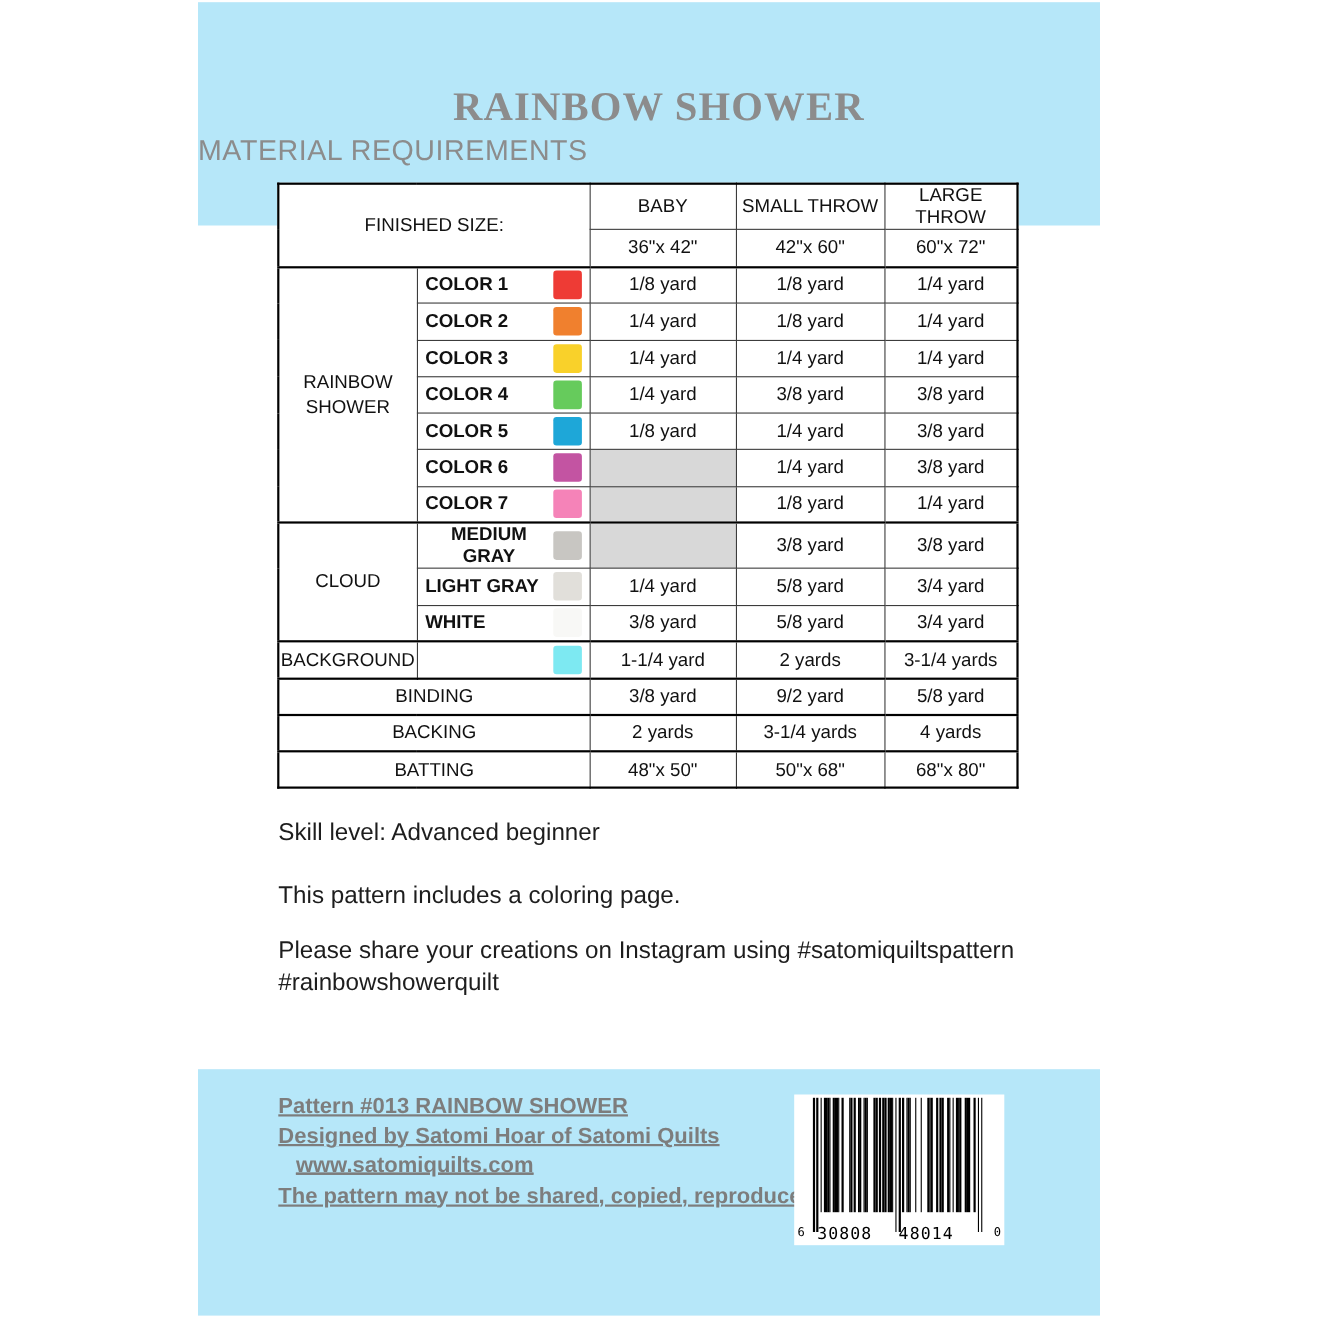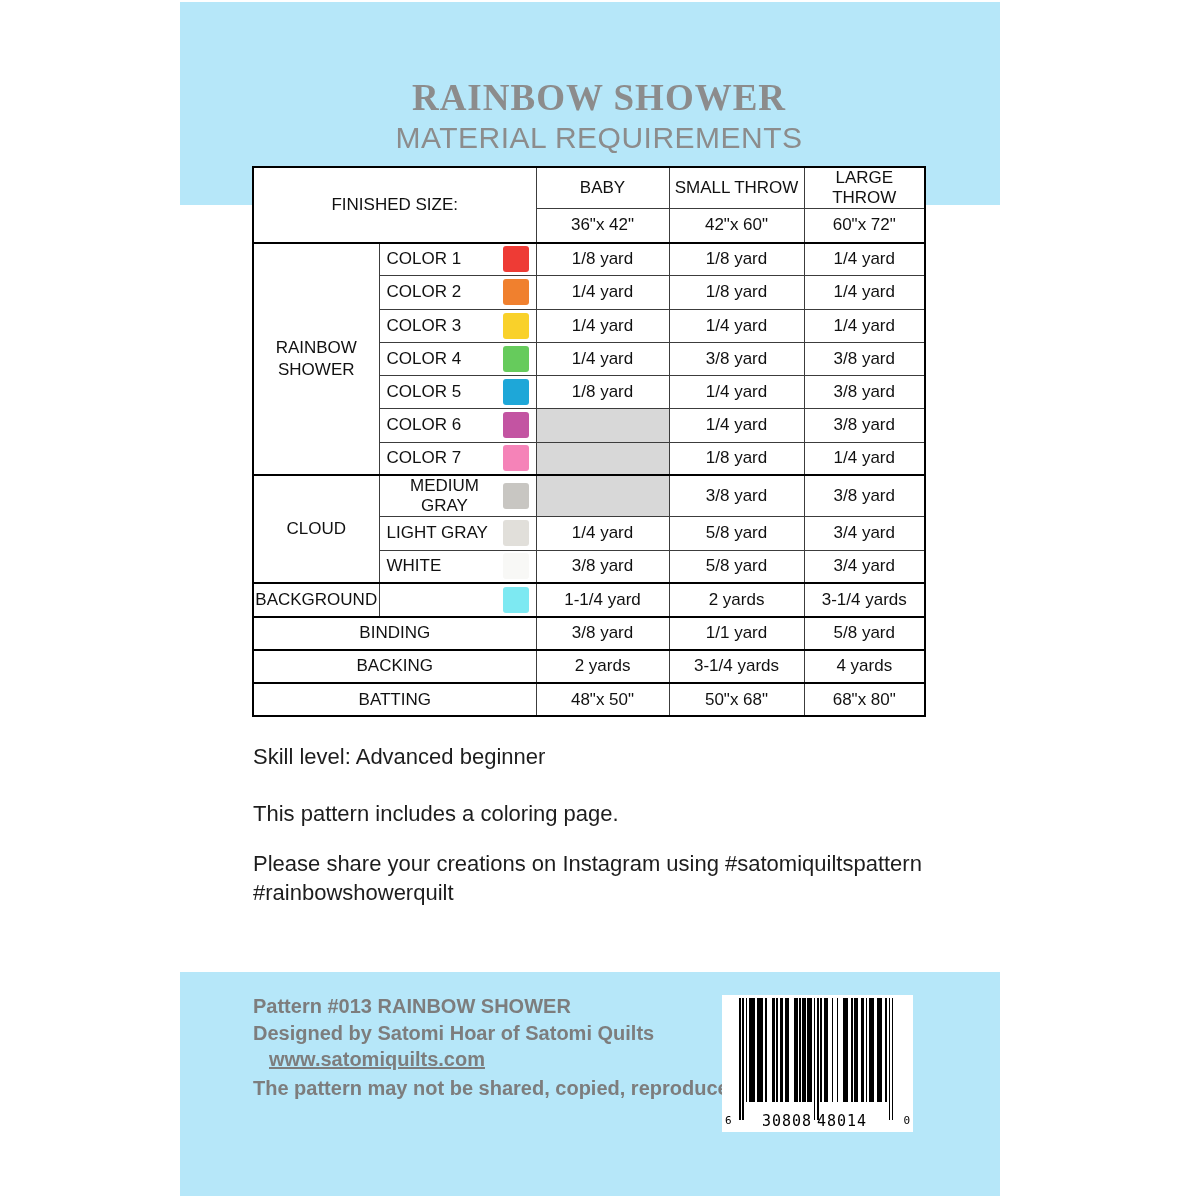"MATERIAL REQUIREMENTS" .subtitle { font-size: 30px -> 26px; text-align: center -> left }
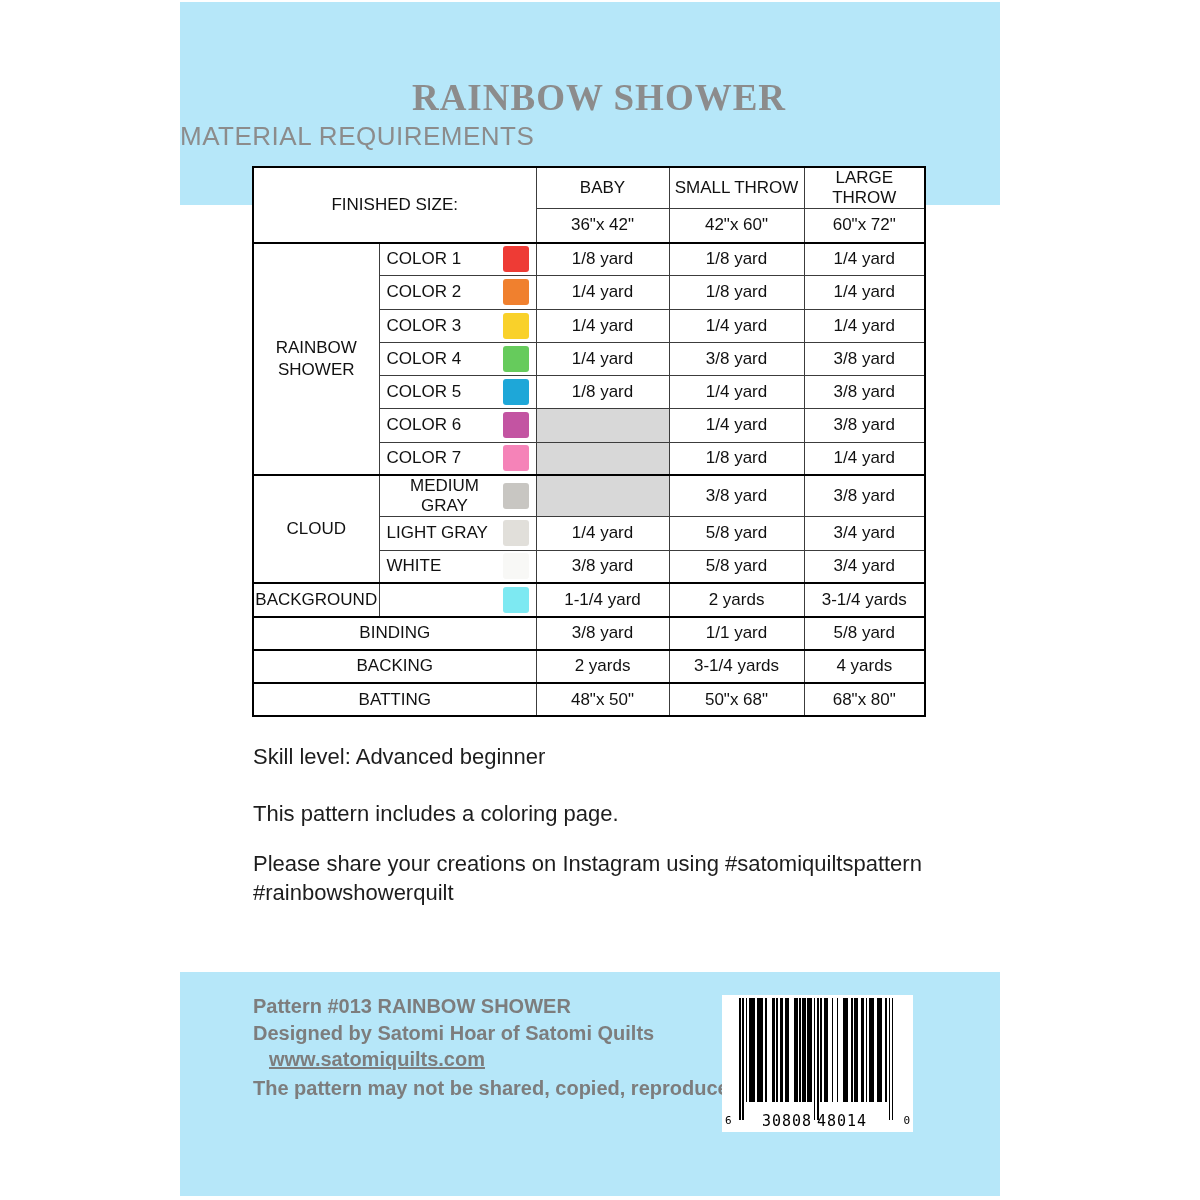"COLOR 1" .namewrap { font-weight: none -> bold }
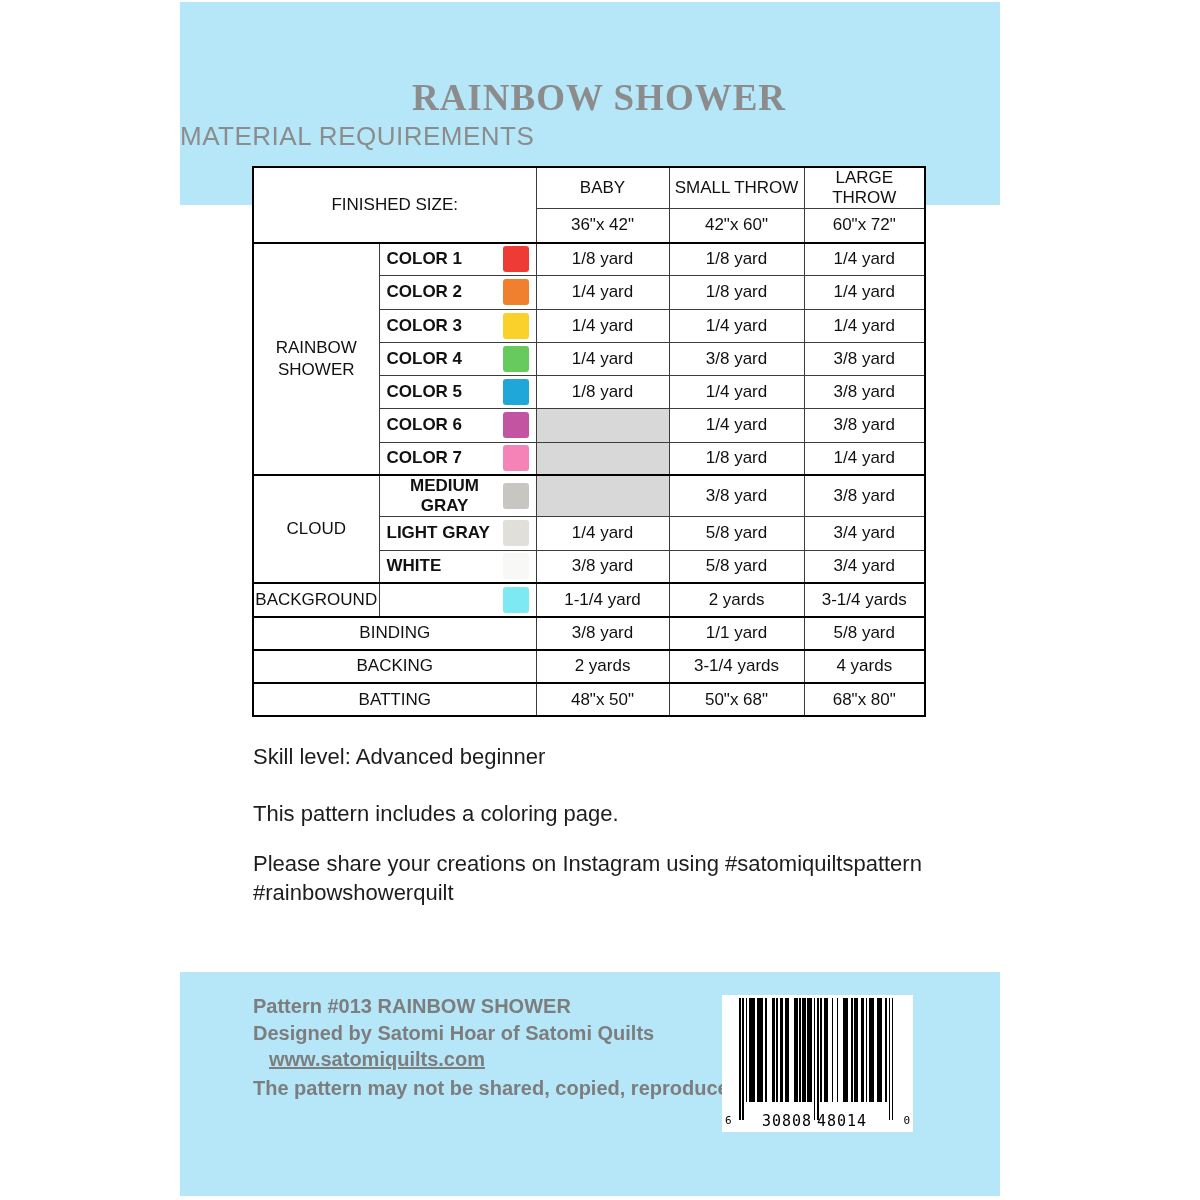"1/1 yard" td.tt { text: 1/1 -> 9/2 }
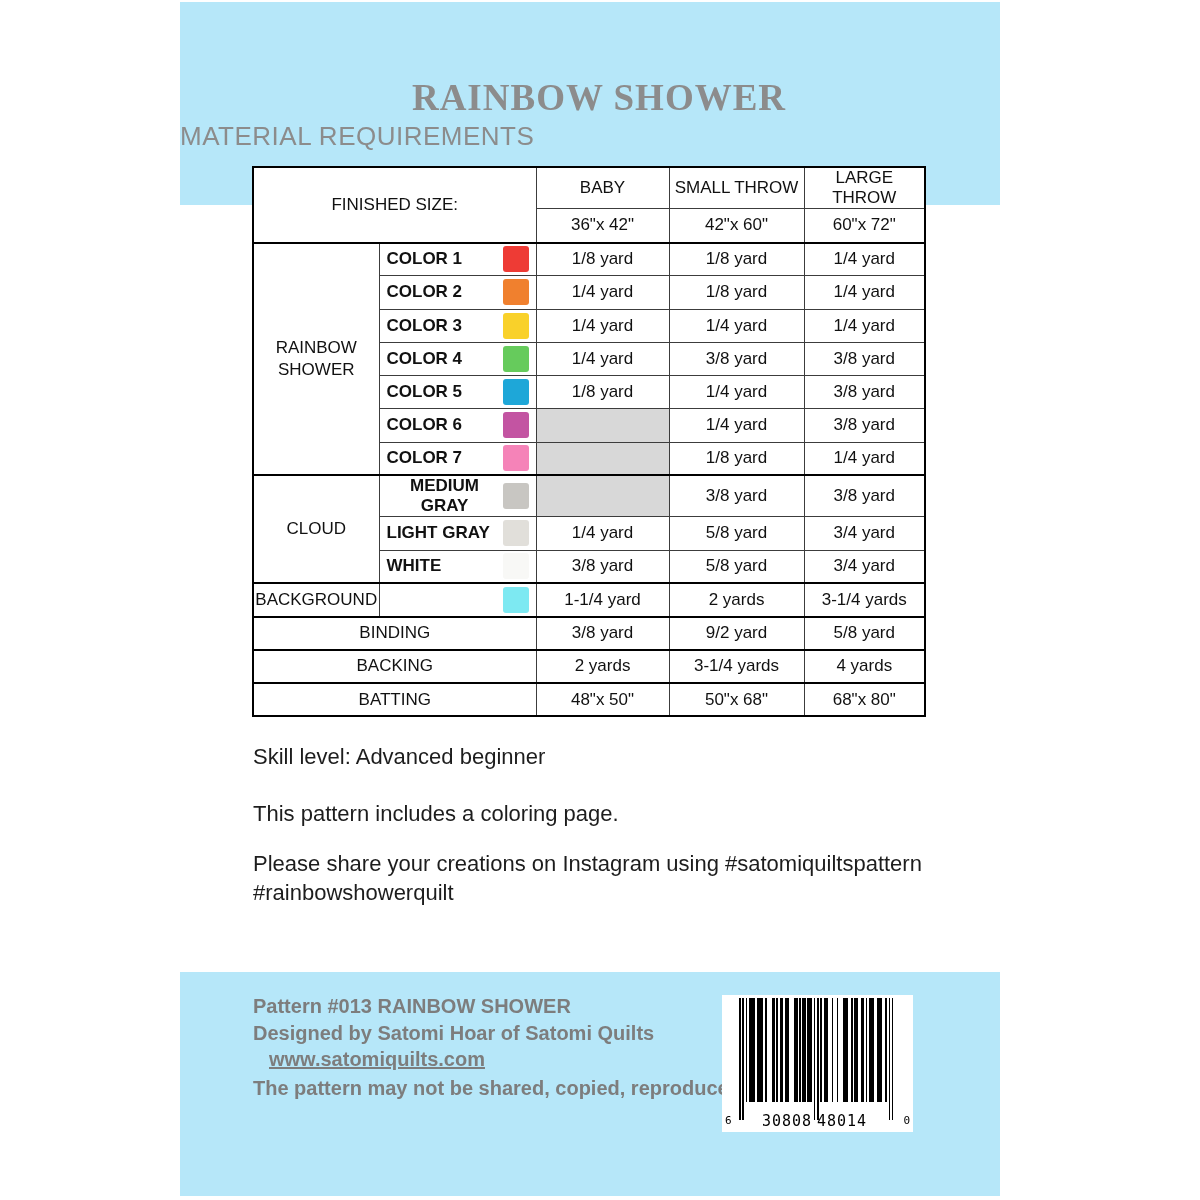"Pattern #013 RAINBOW SHOWER" .footer-text { text-decoration: none -> underline }
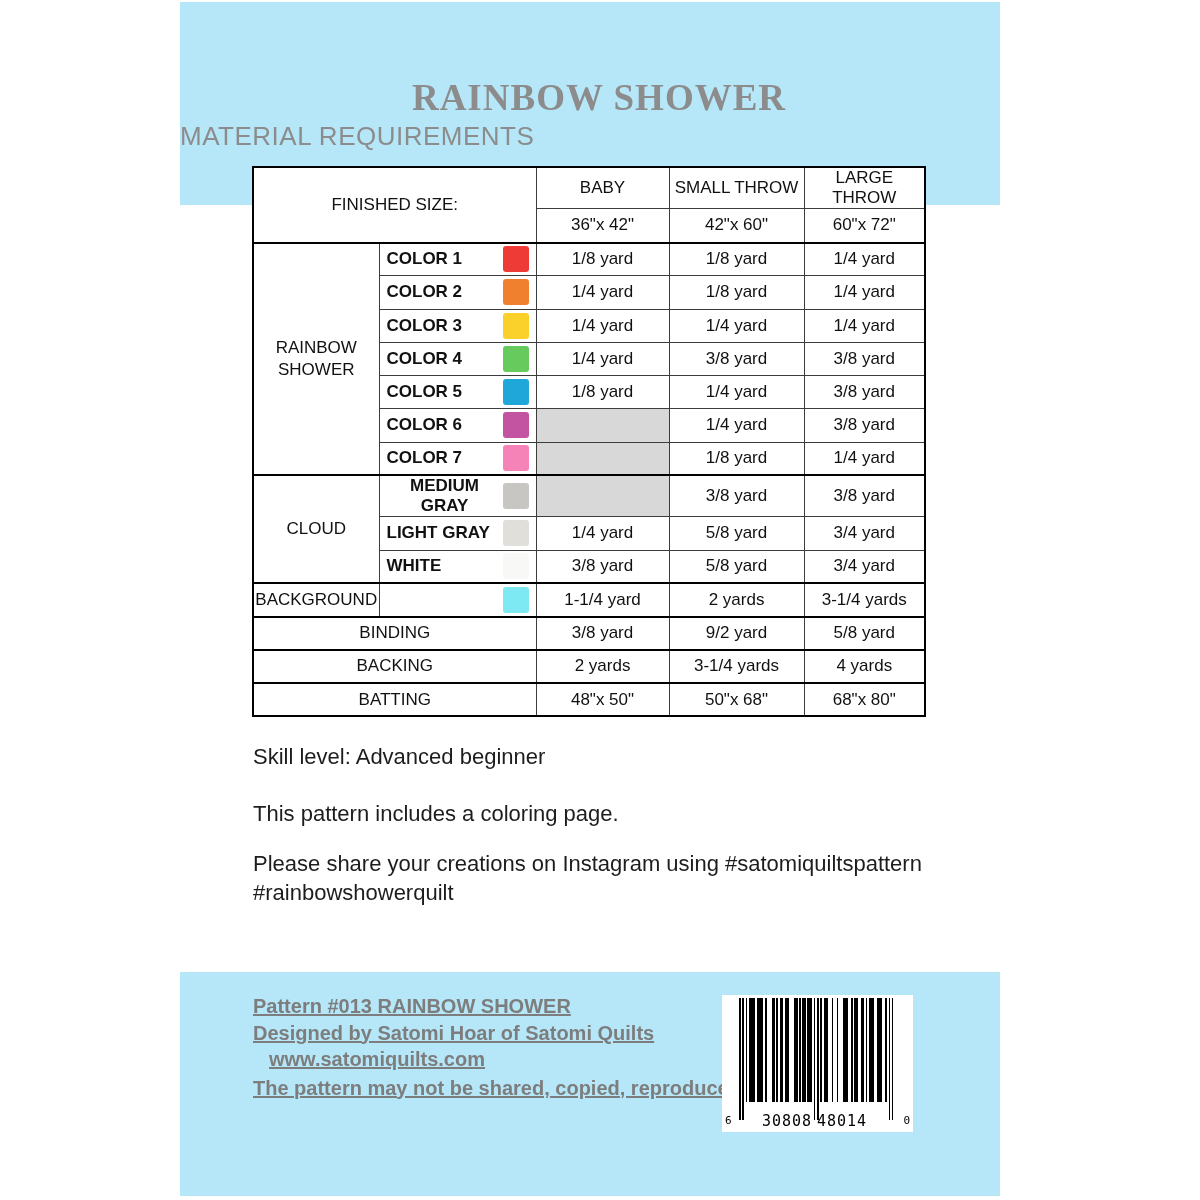"30808" .d-g1 { left: 40px -> 16px; text-align: left -> center }
